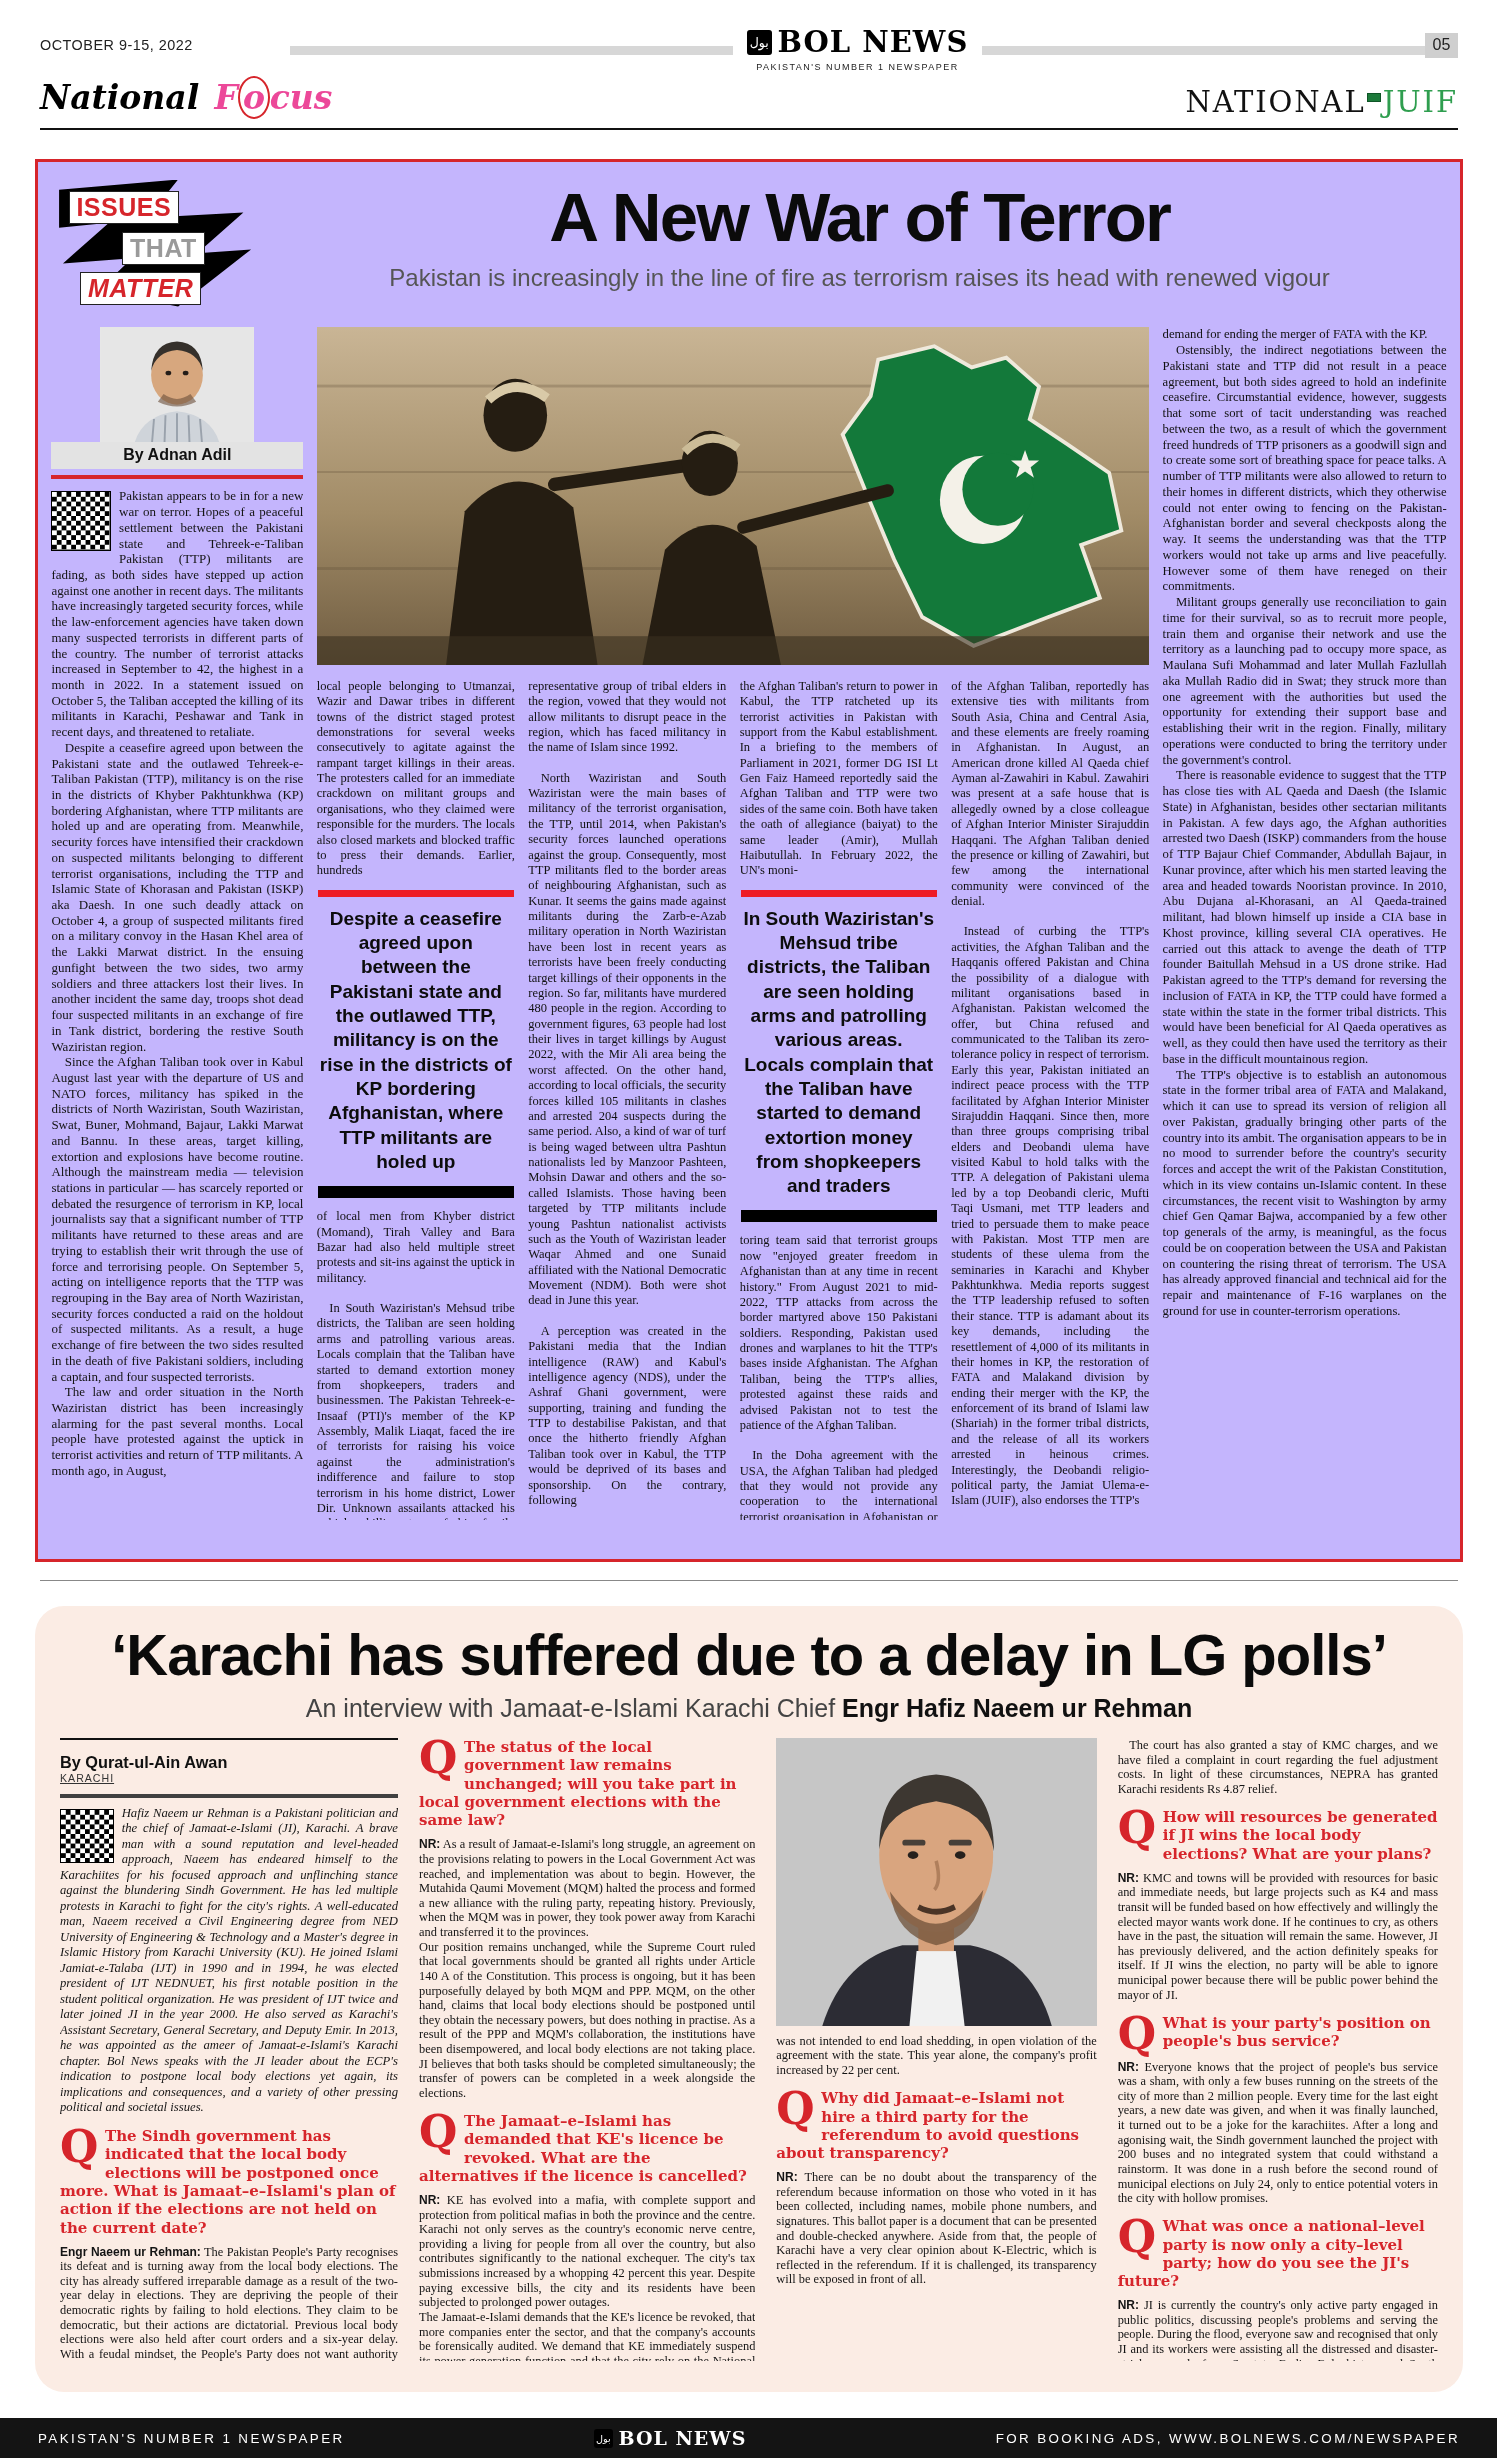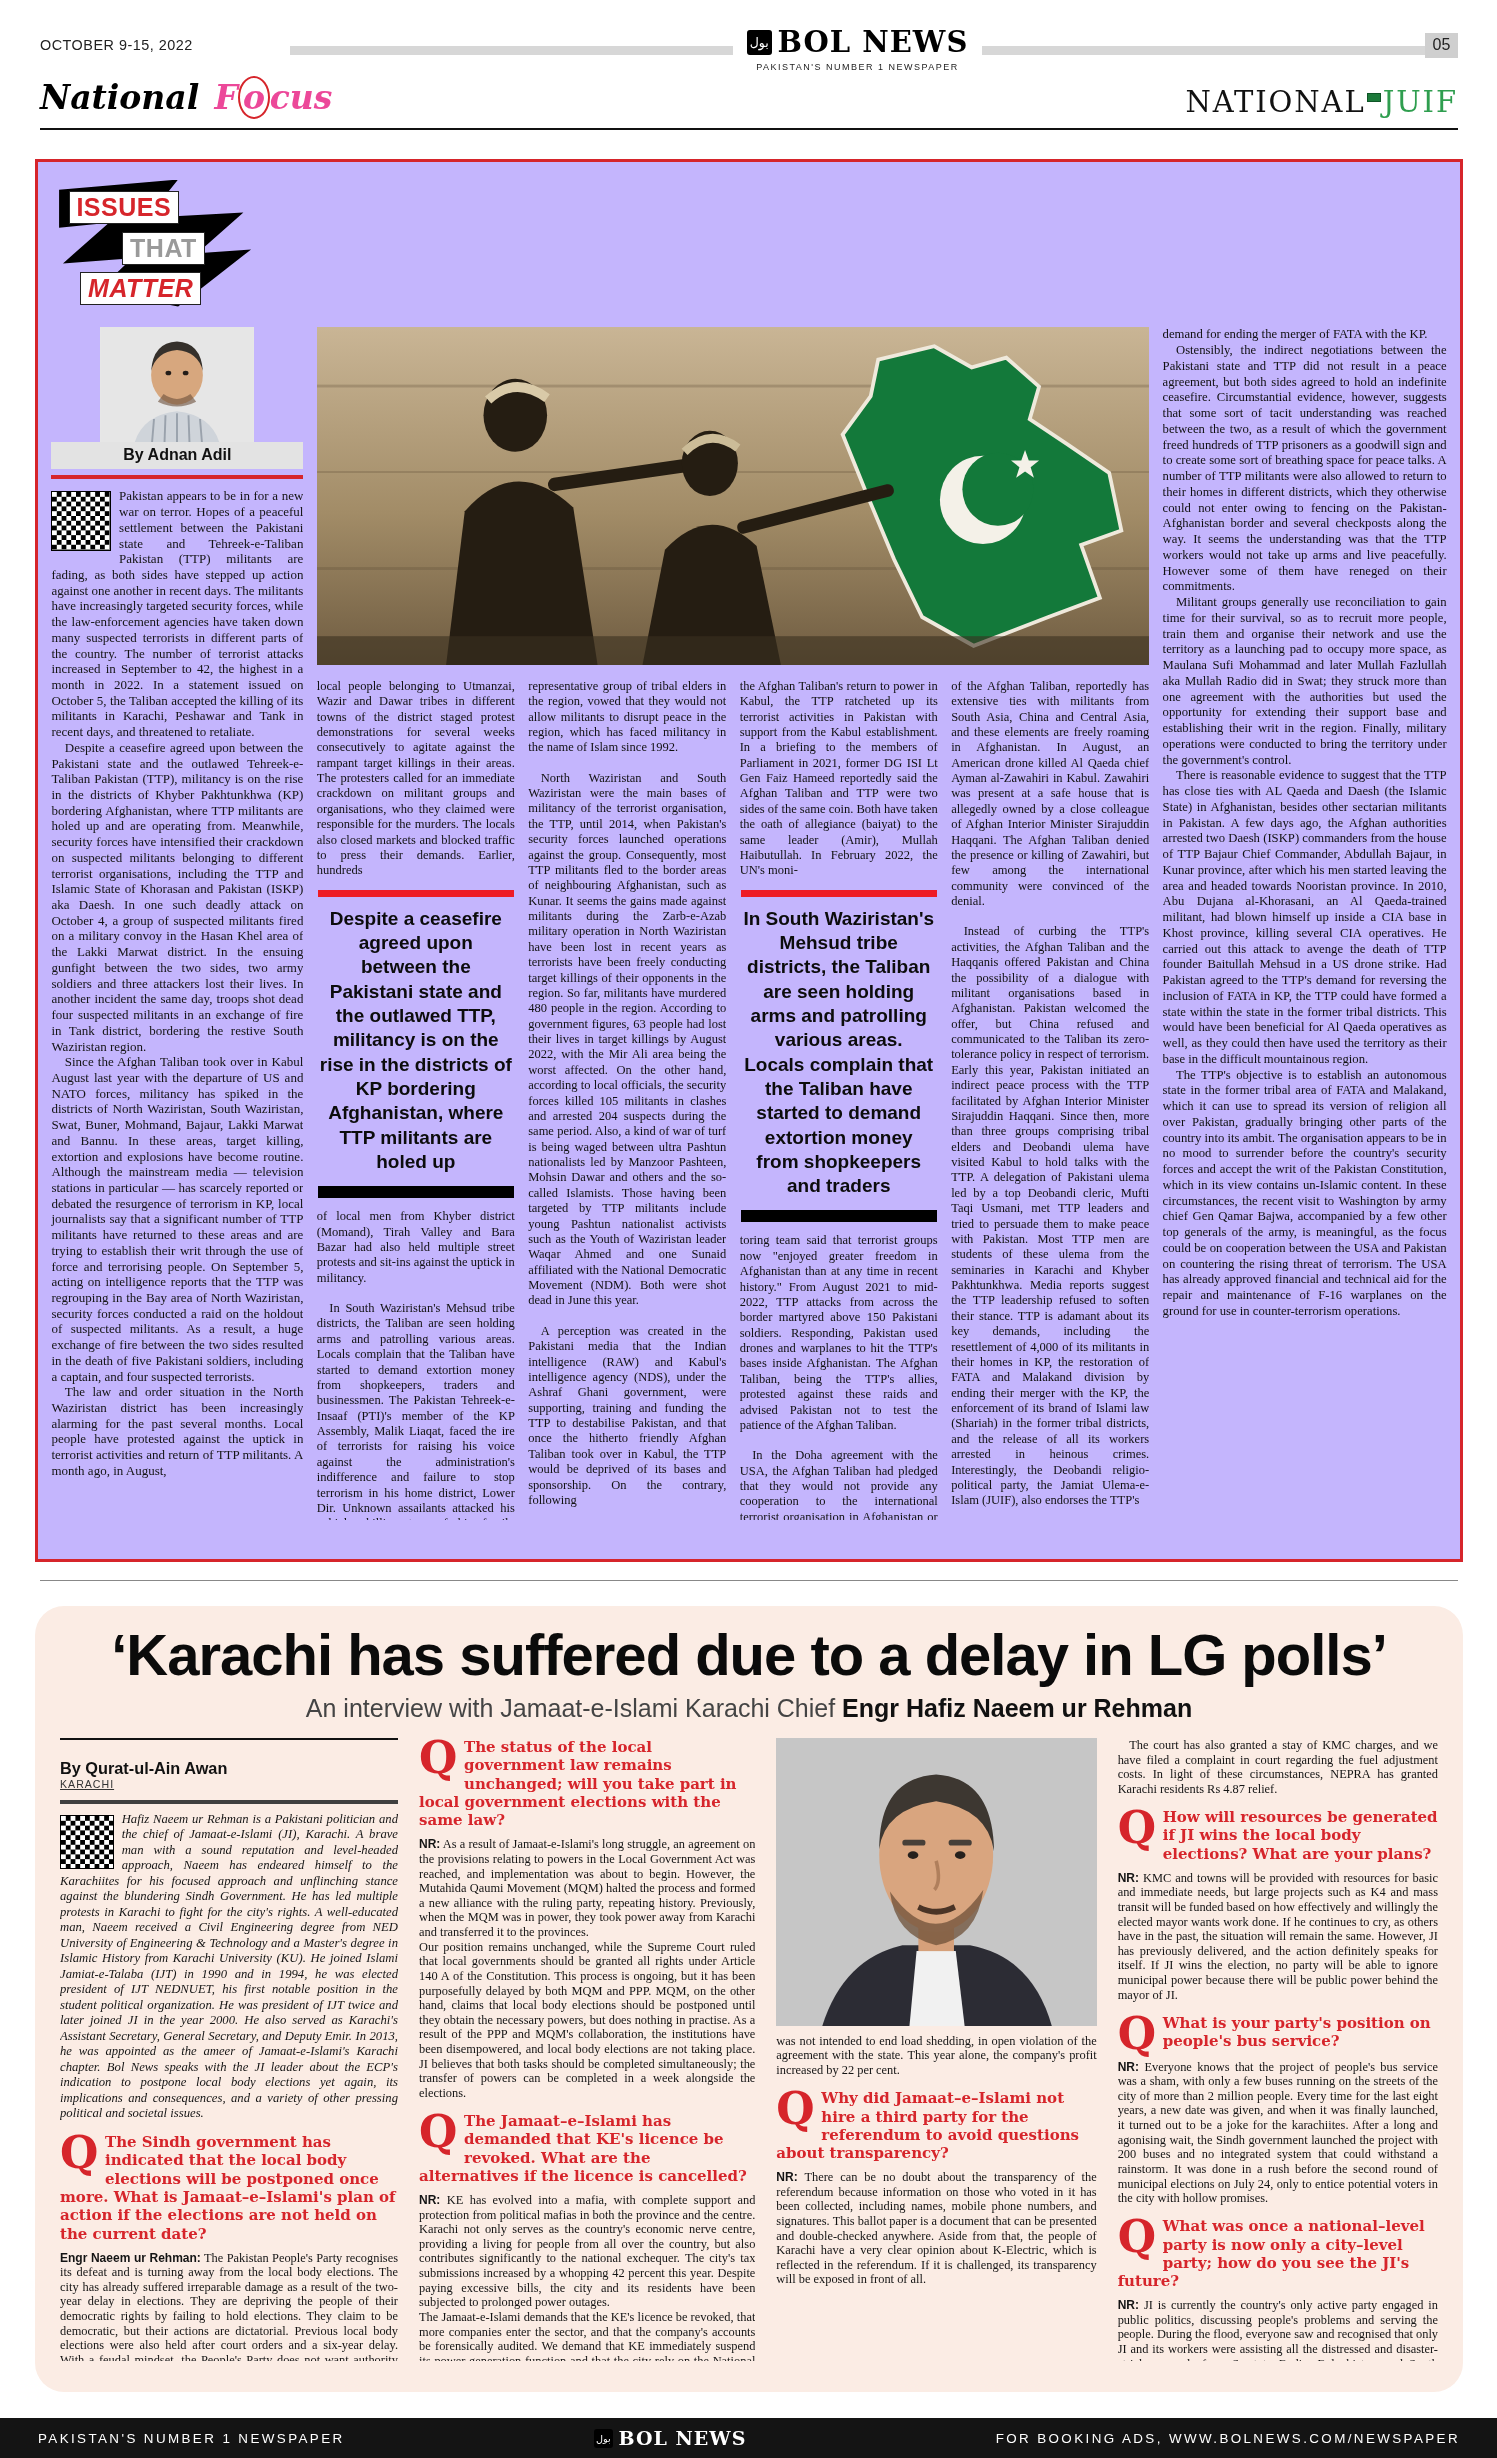"A New War of Terror" div.a1-head { html: none -> <div> <div>A New War of Terror</div> <div>Pakistan is increasingly in the line of fire as terrorism raises its head with renewed vigour</div> </div> }
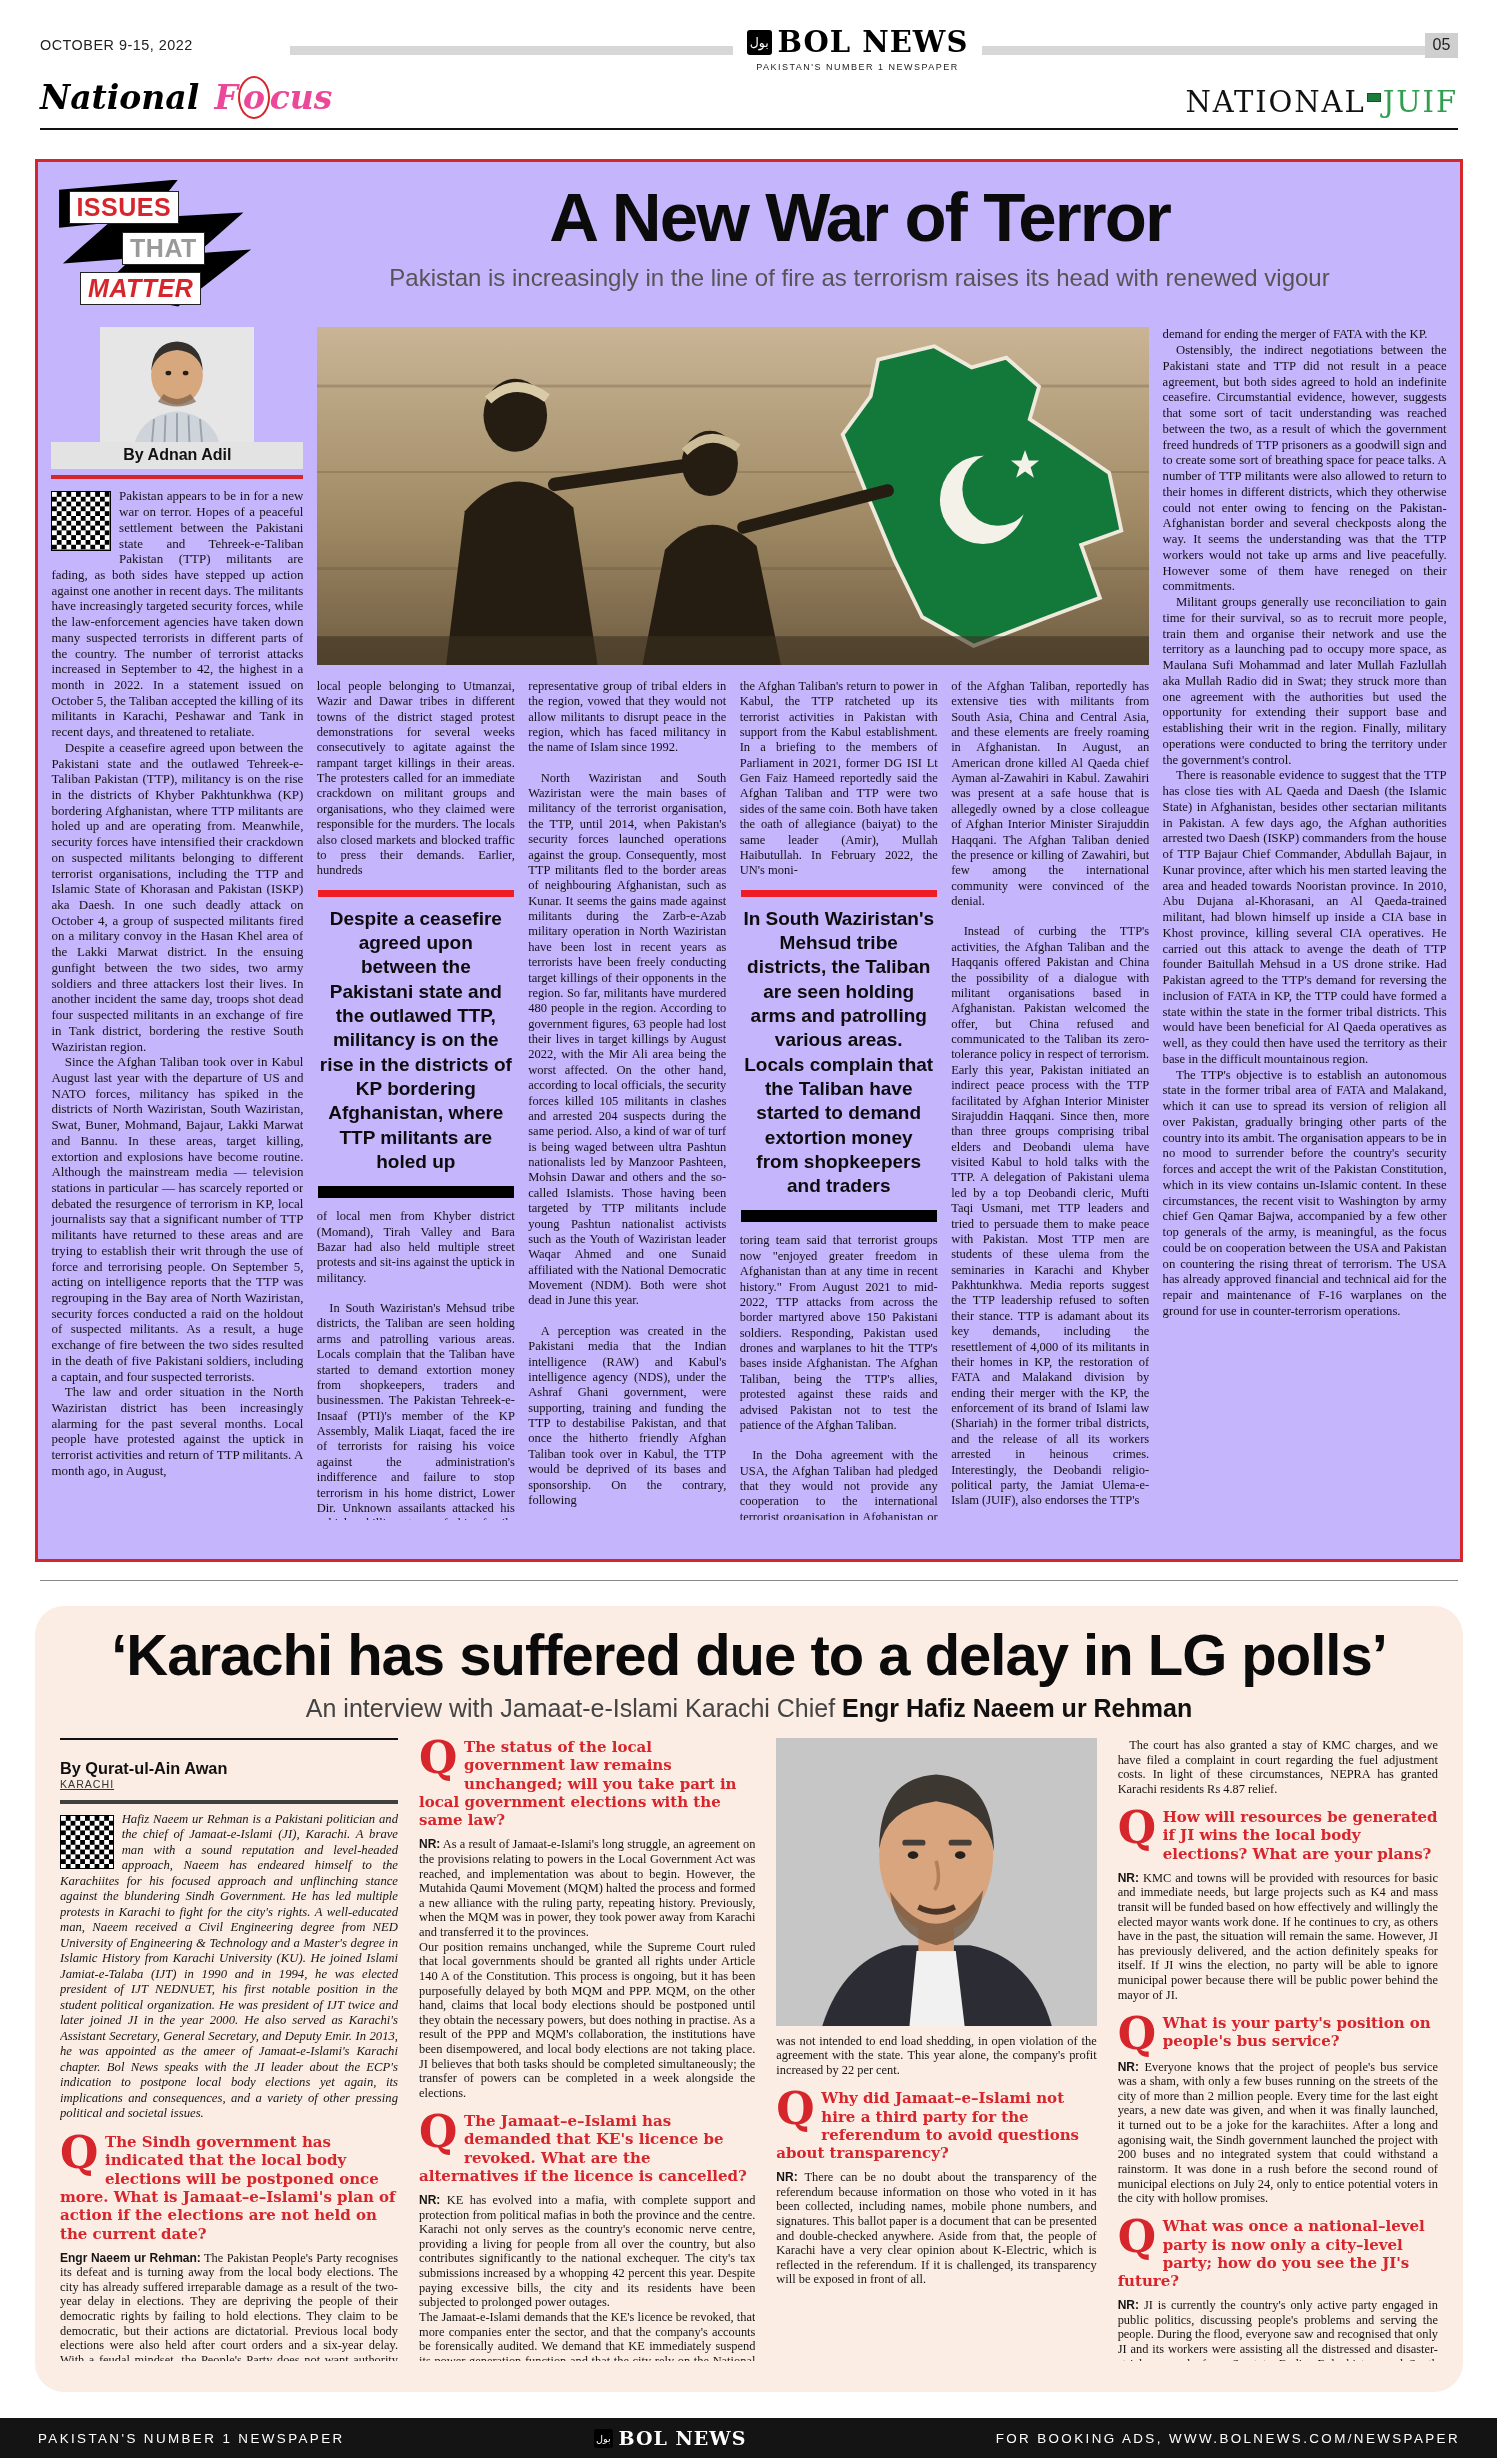"By Qurat-ul-Ain Awan" .iv-byline-name { padding-top: 19px -> 13px }
